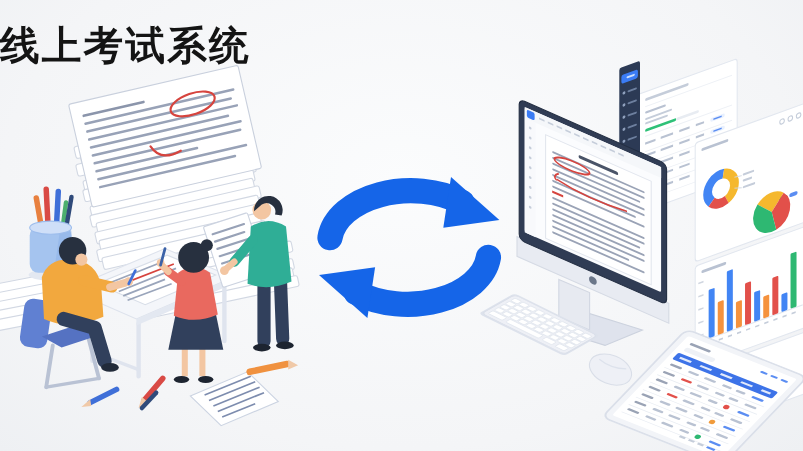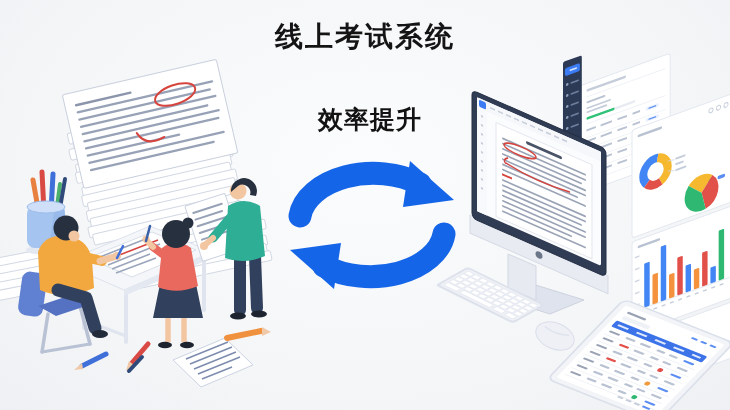"线上考试系统" .title { font-size: 28px -> 36px; text-align: center -> none }
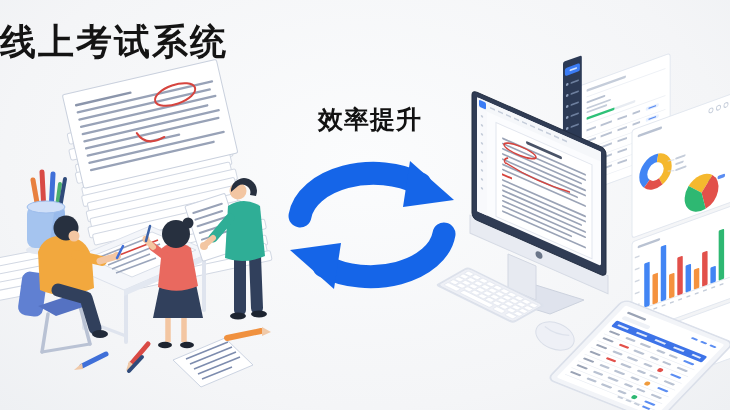"效率提升" div.cycle-label { html: <div>效率提升</div> -> none }
